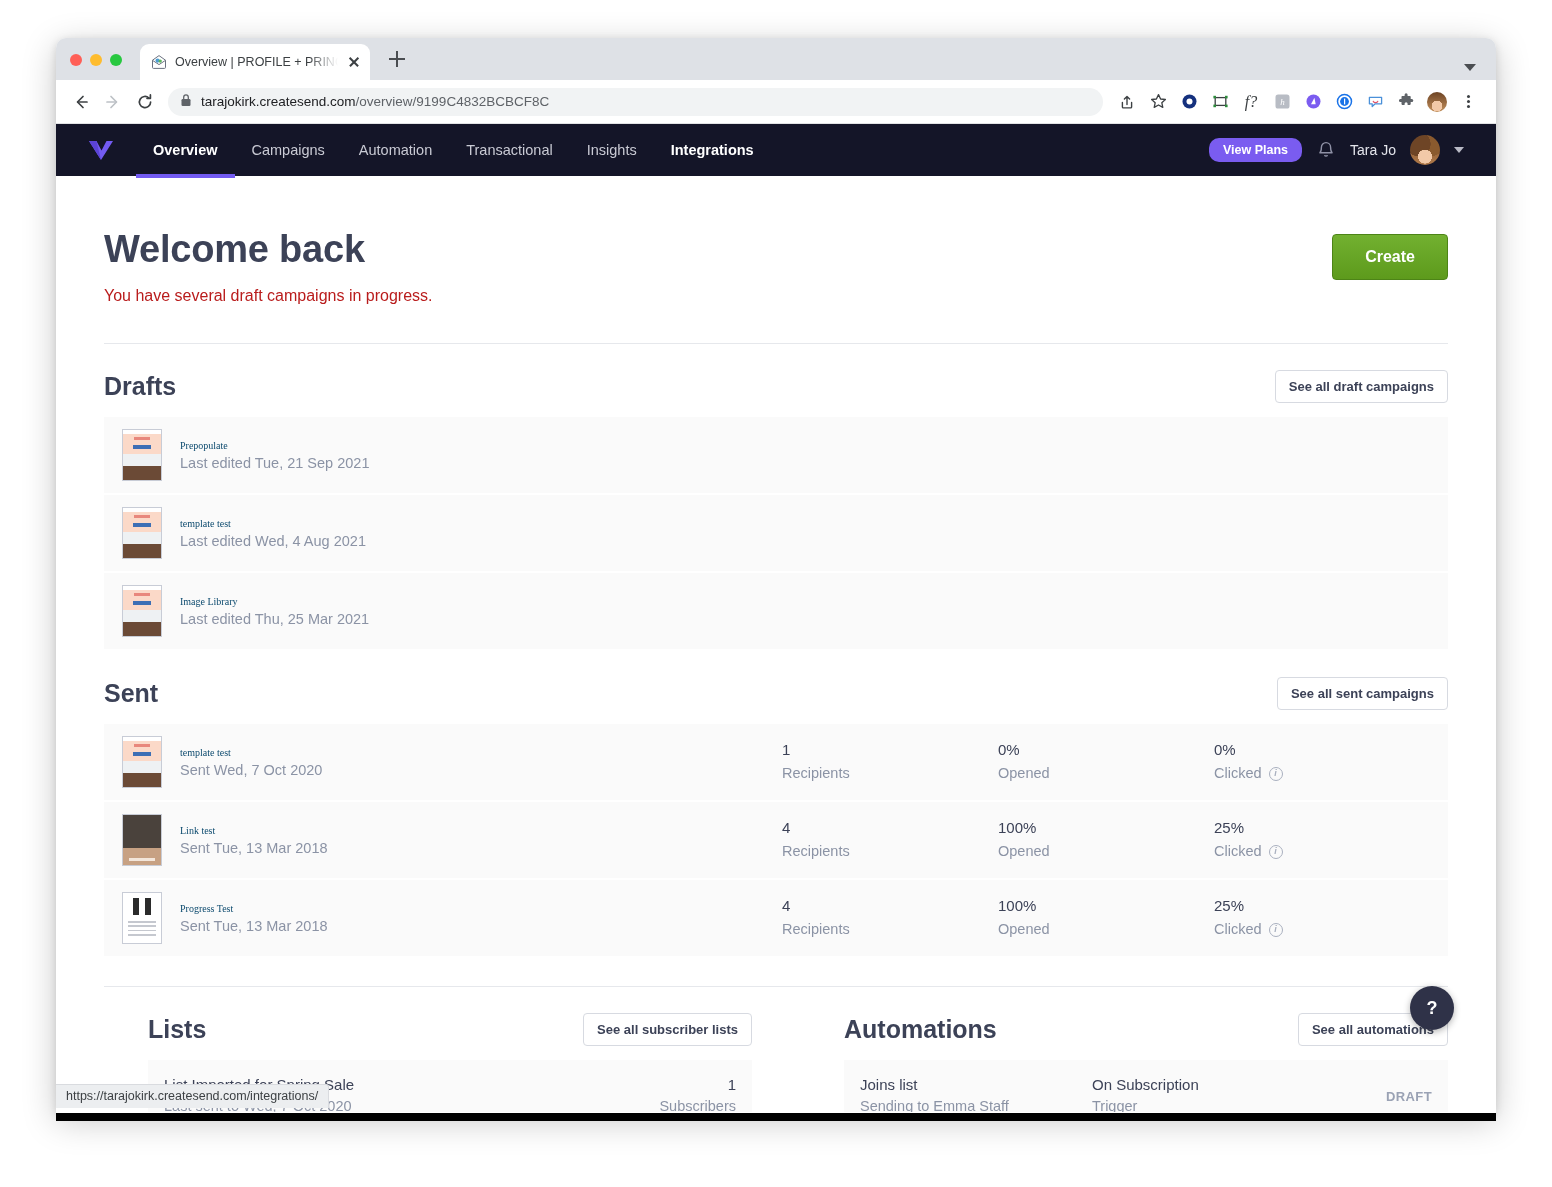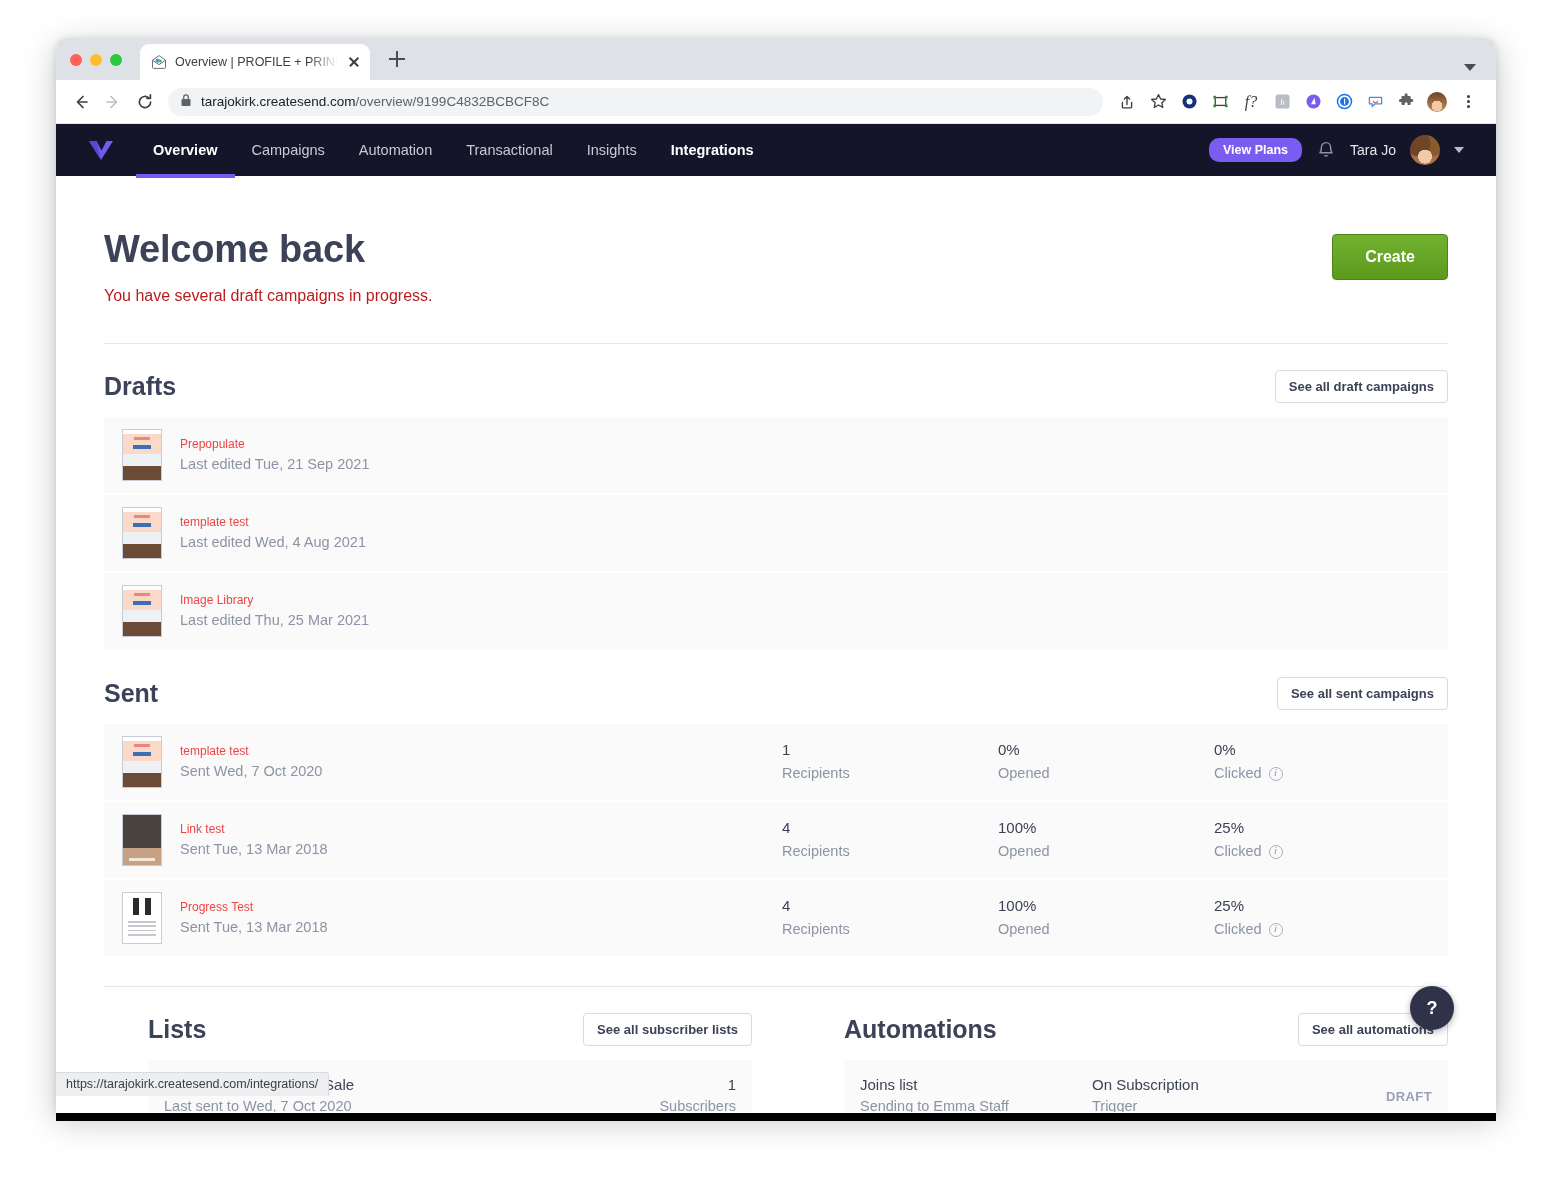"Prepopulate" .row-title { color: #ef4444 -> #0c4a6e; font-family: none -> Liberation Serif, serif; font-size: 12px -> 10px }
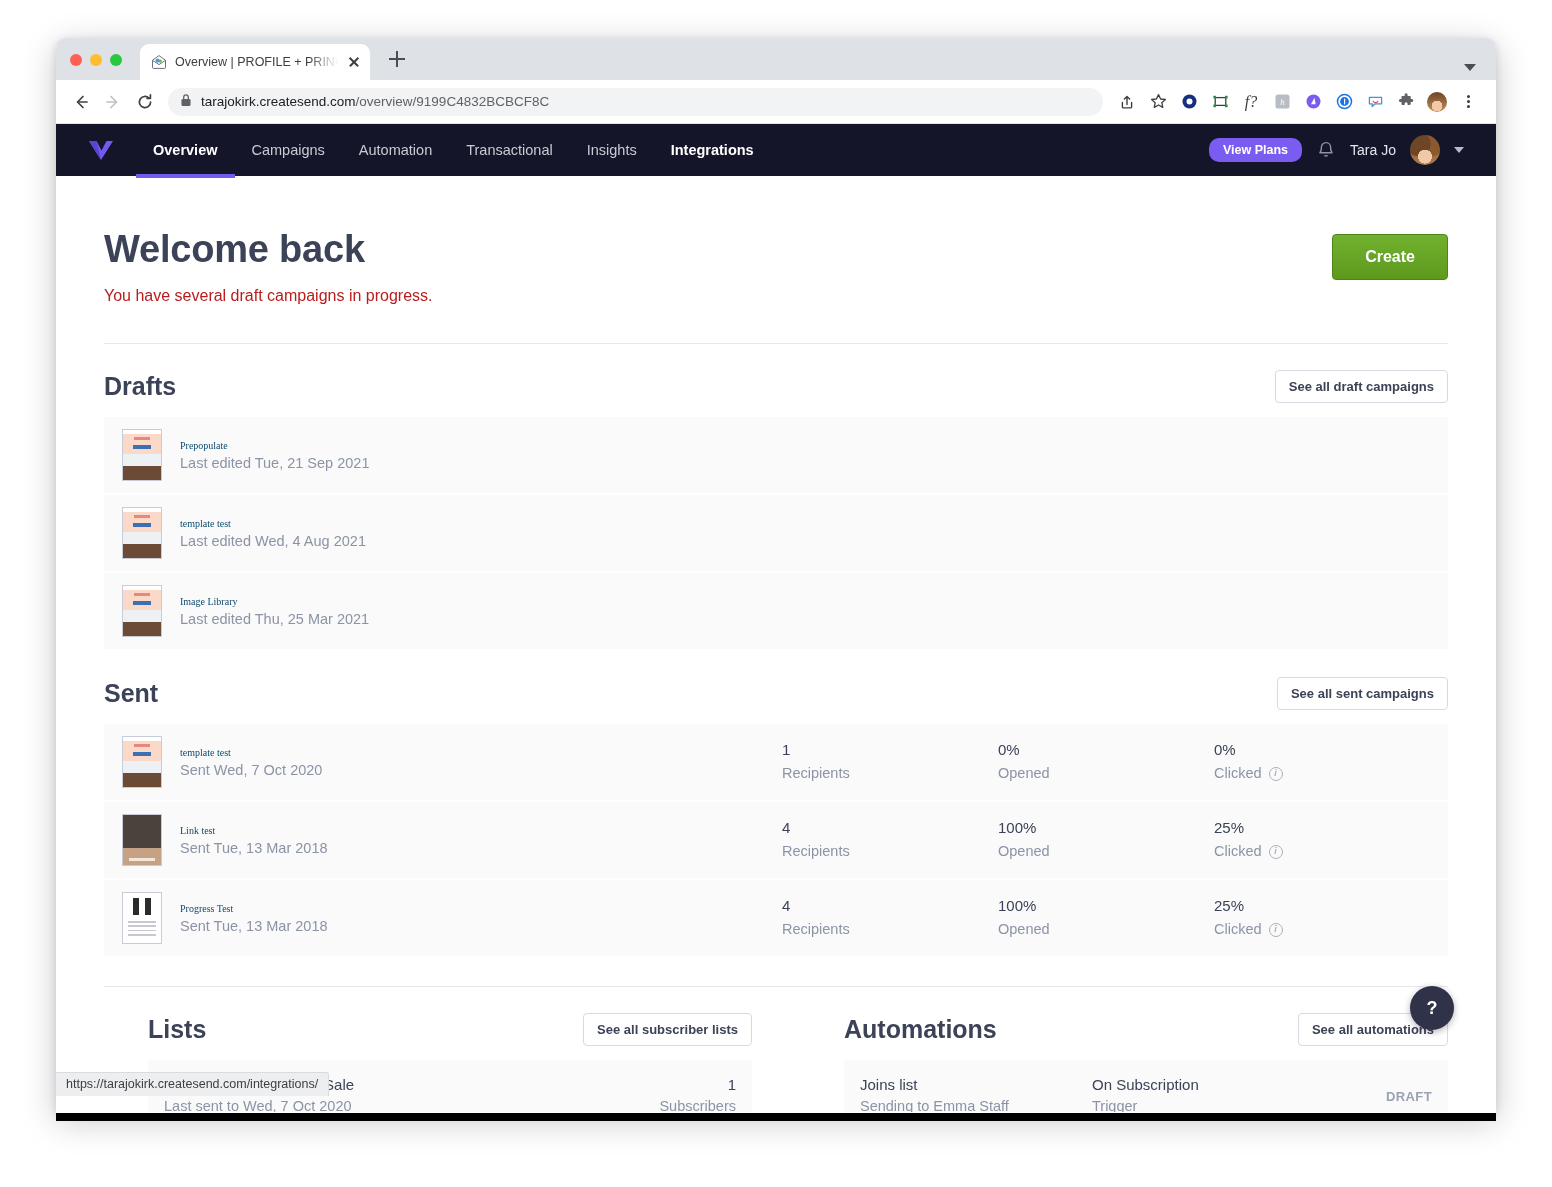"https://tarajokirk.createsend.com/integr" .status-bar { bottom: 16px -> 4px }
